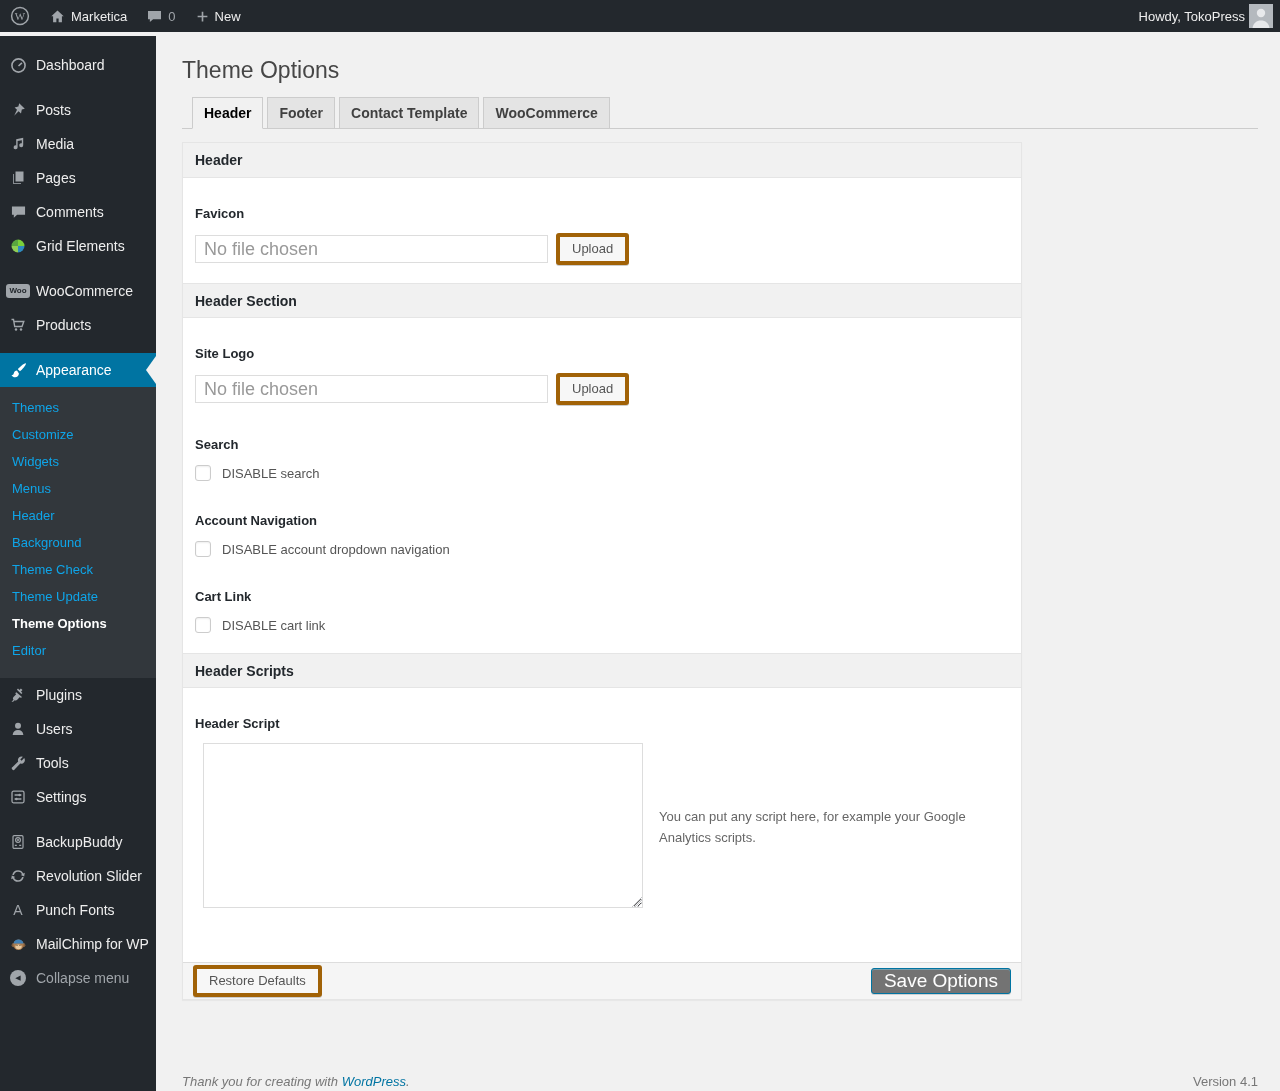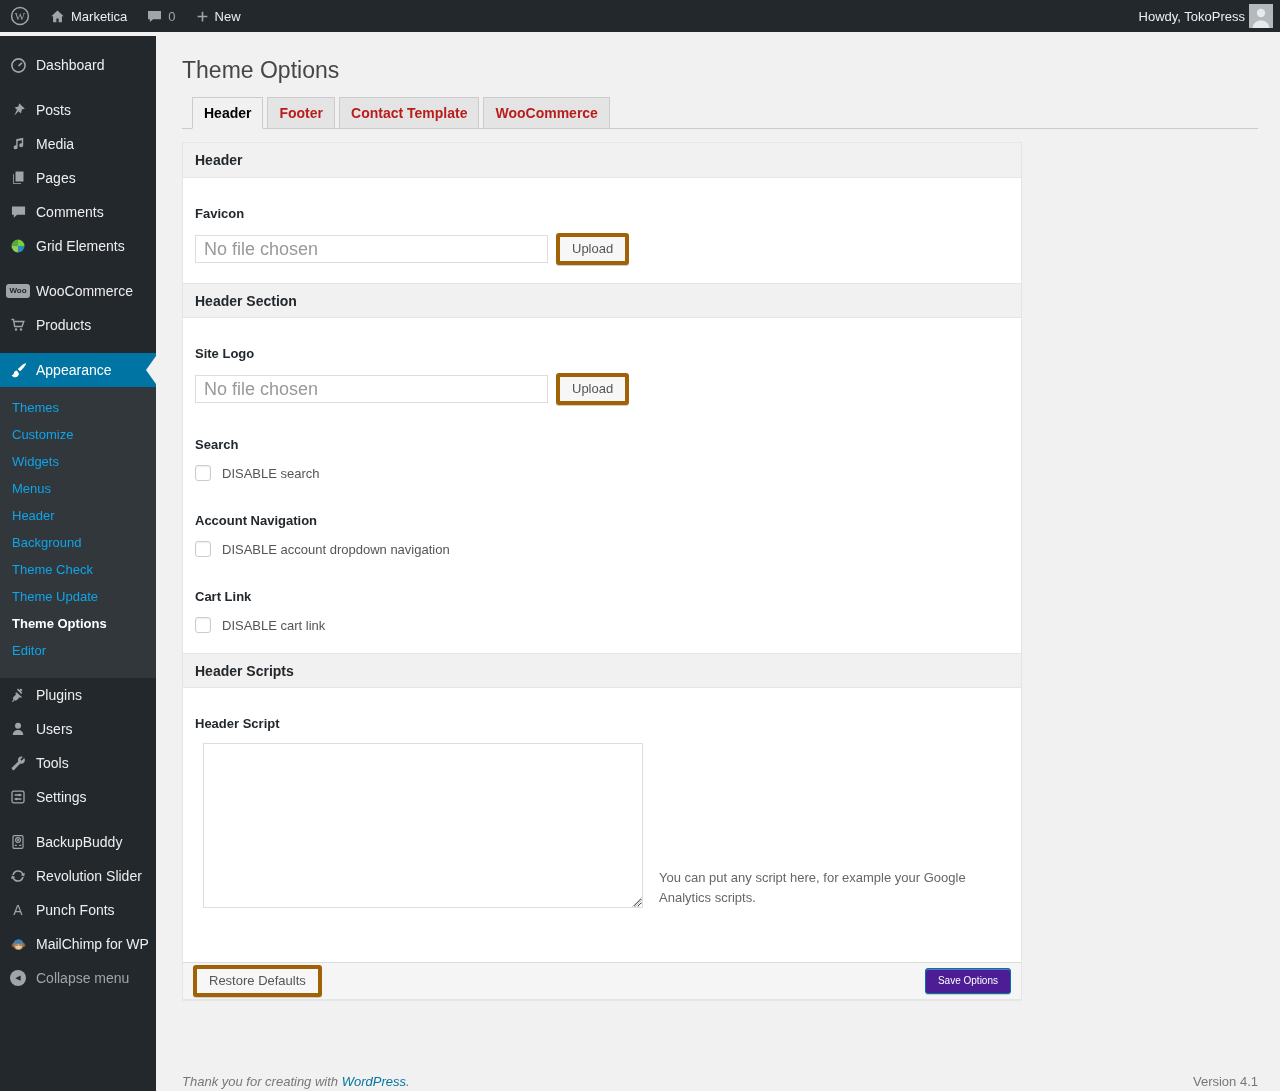"Footer" .nav-tab { color: #b91c1c -> #404040 }
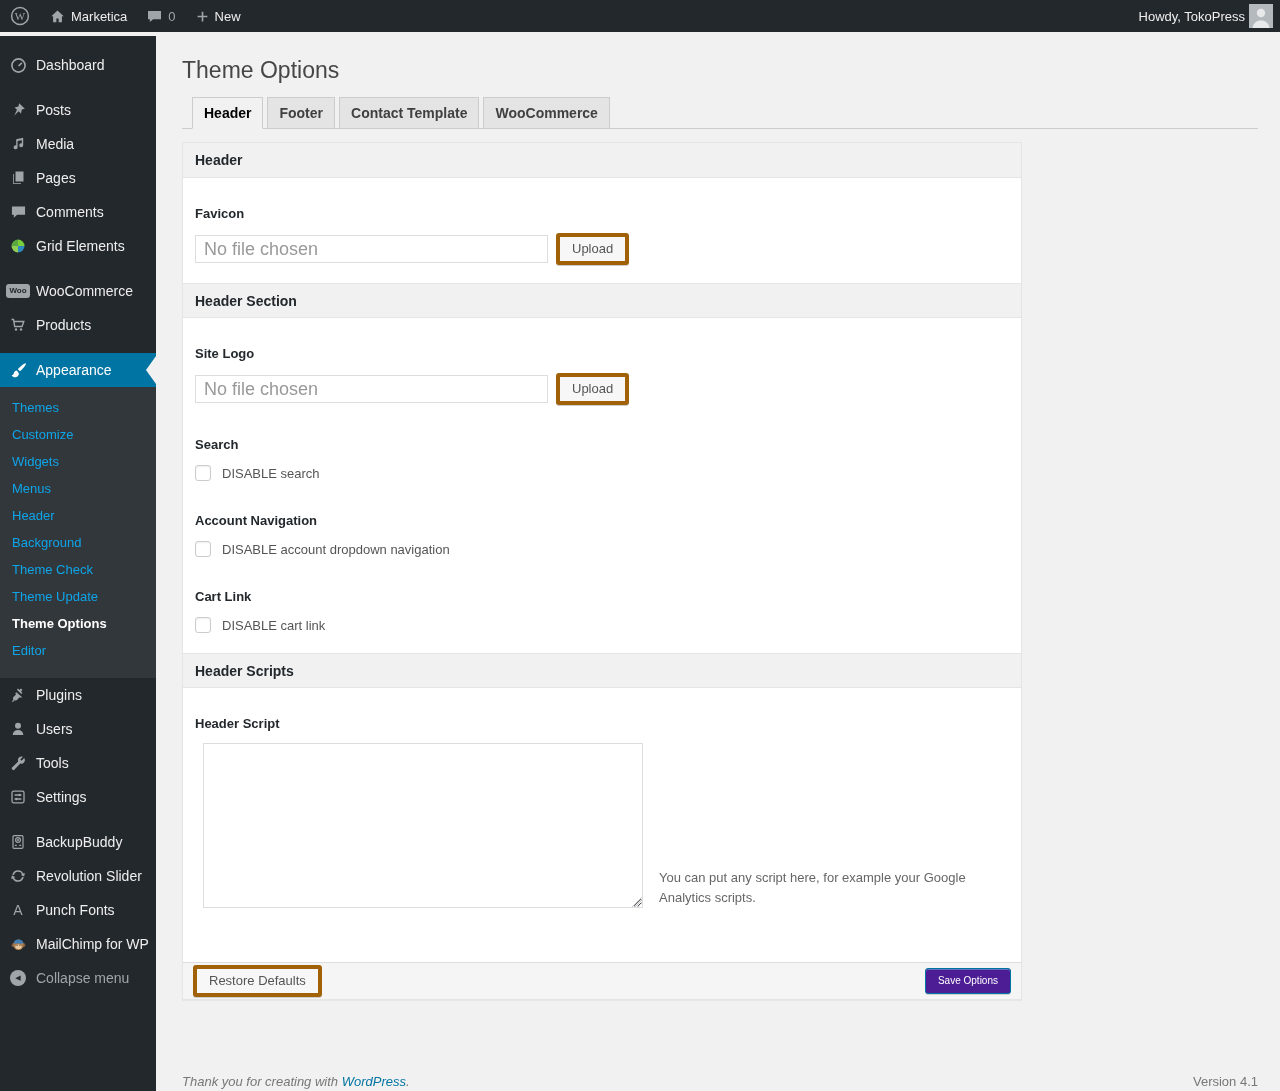"You can put any script" .script-row { align-items: flex-end -> center }
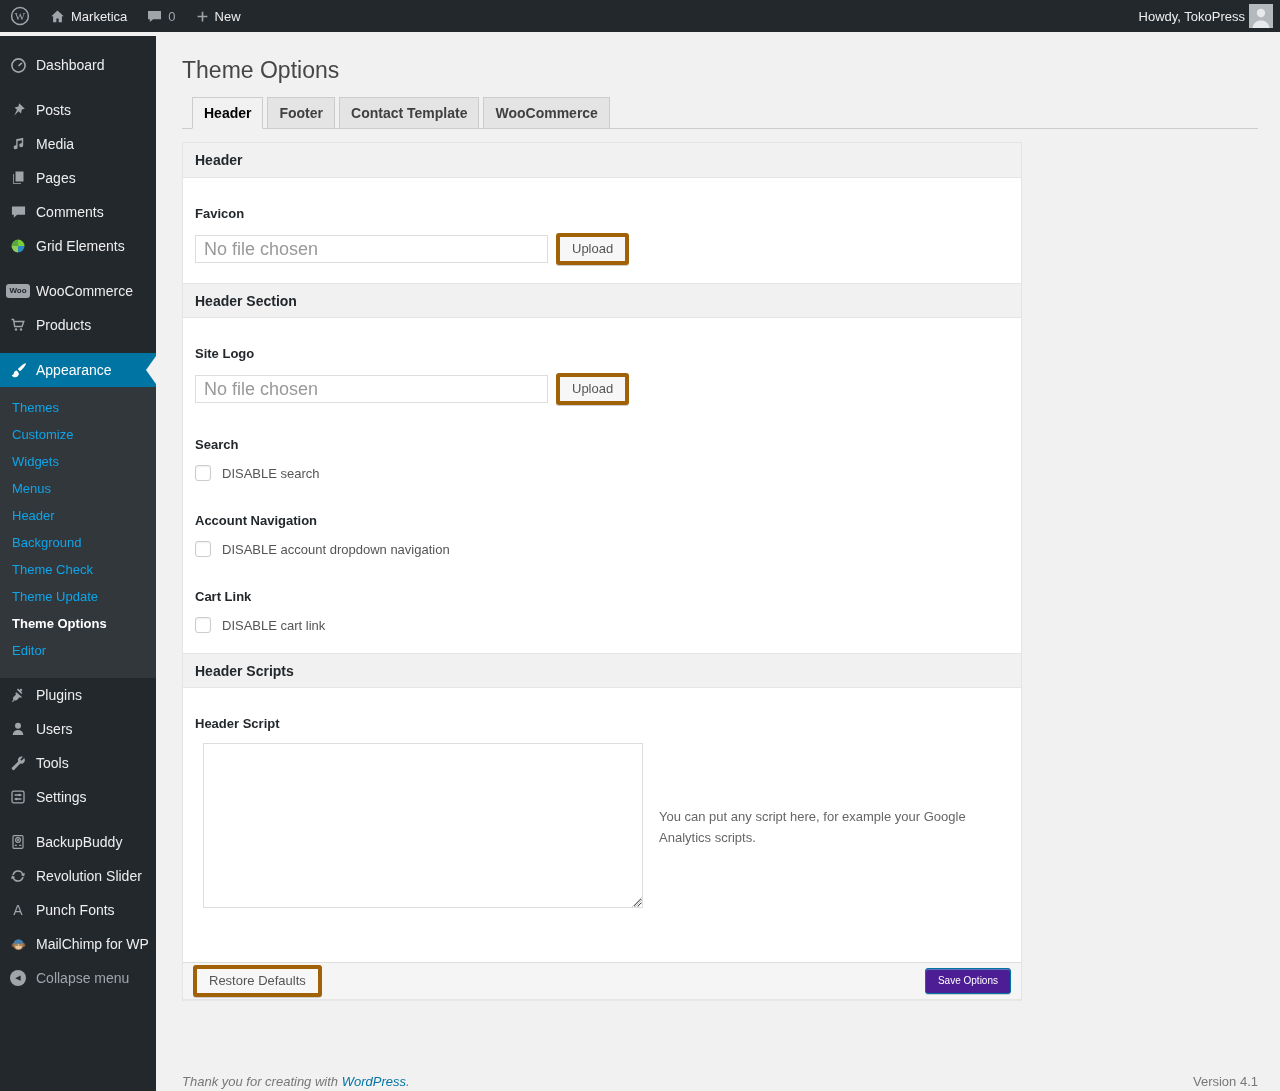"Save Options" .btn-primary { background: #4c1d95 -> #737373; font-size: 10px -> 19px }
